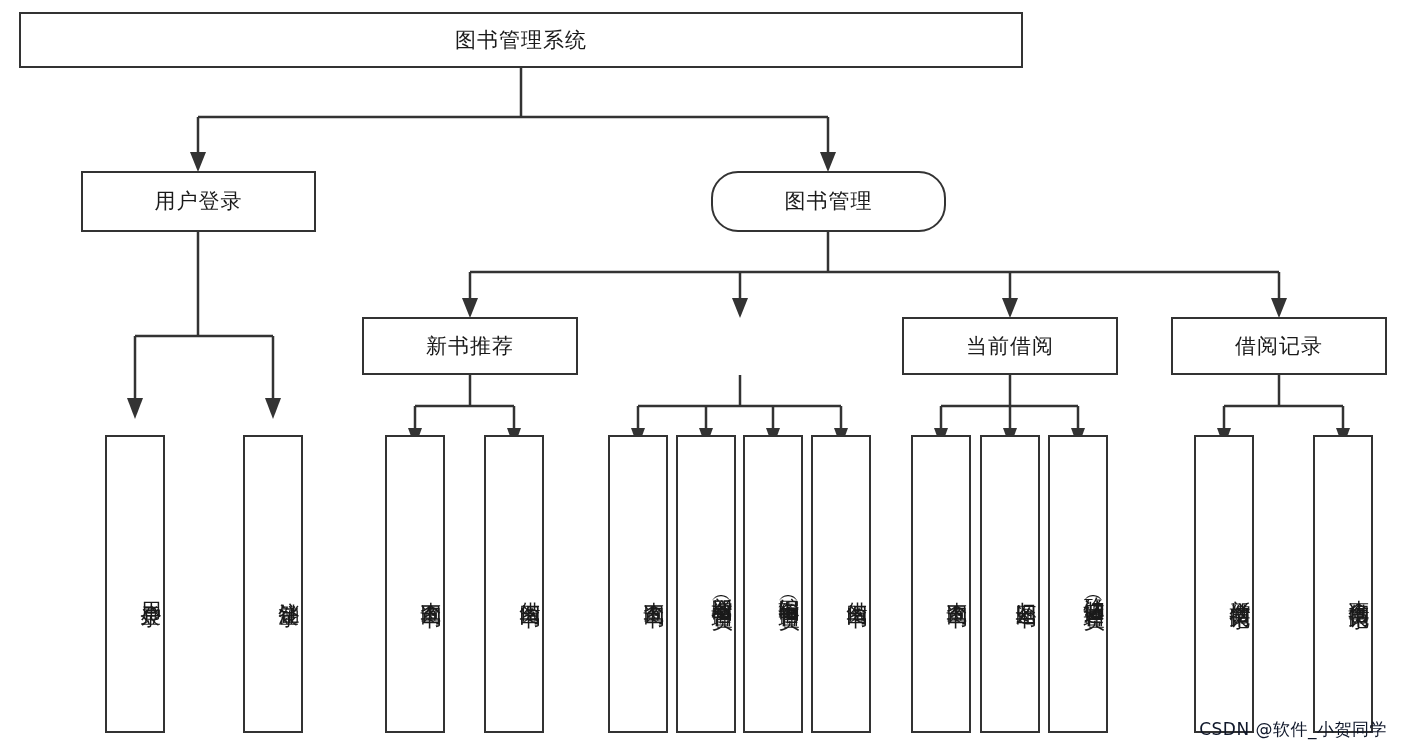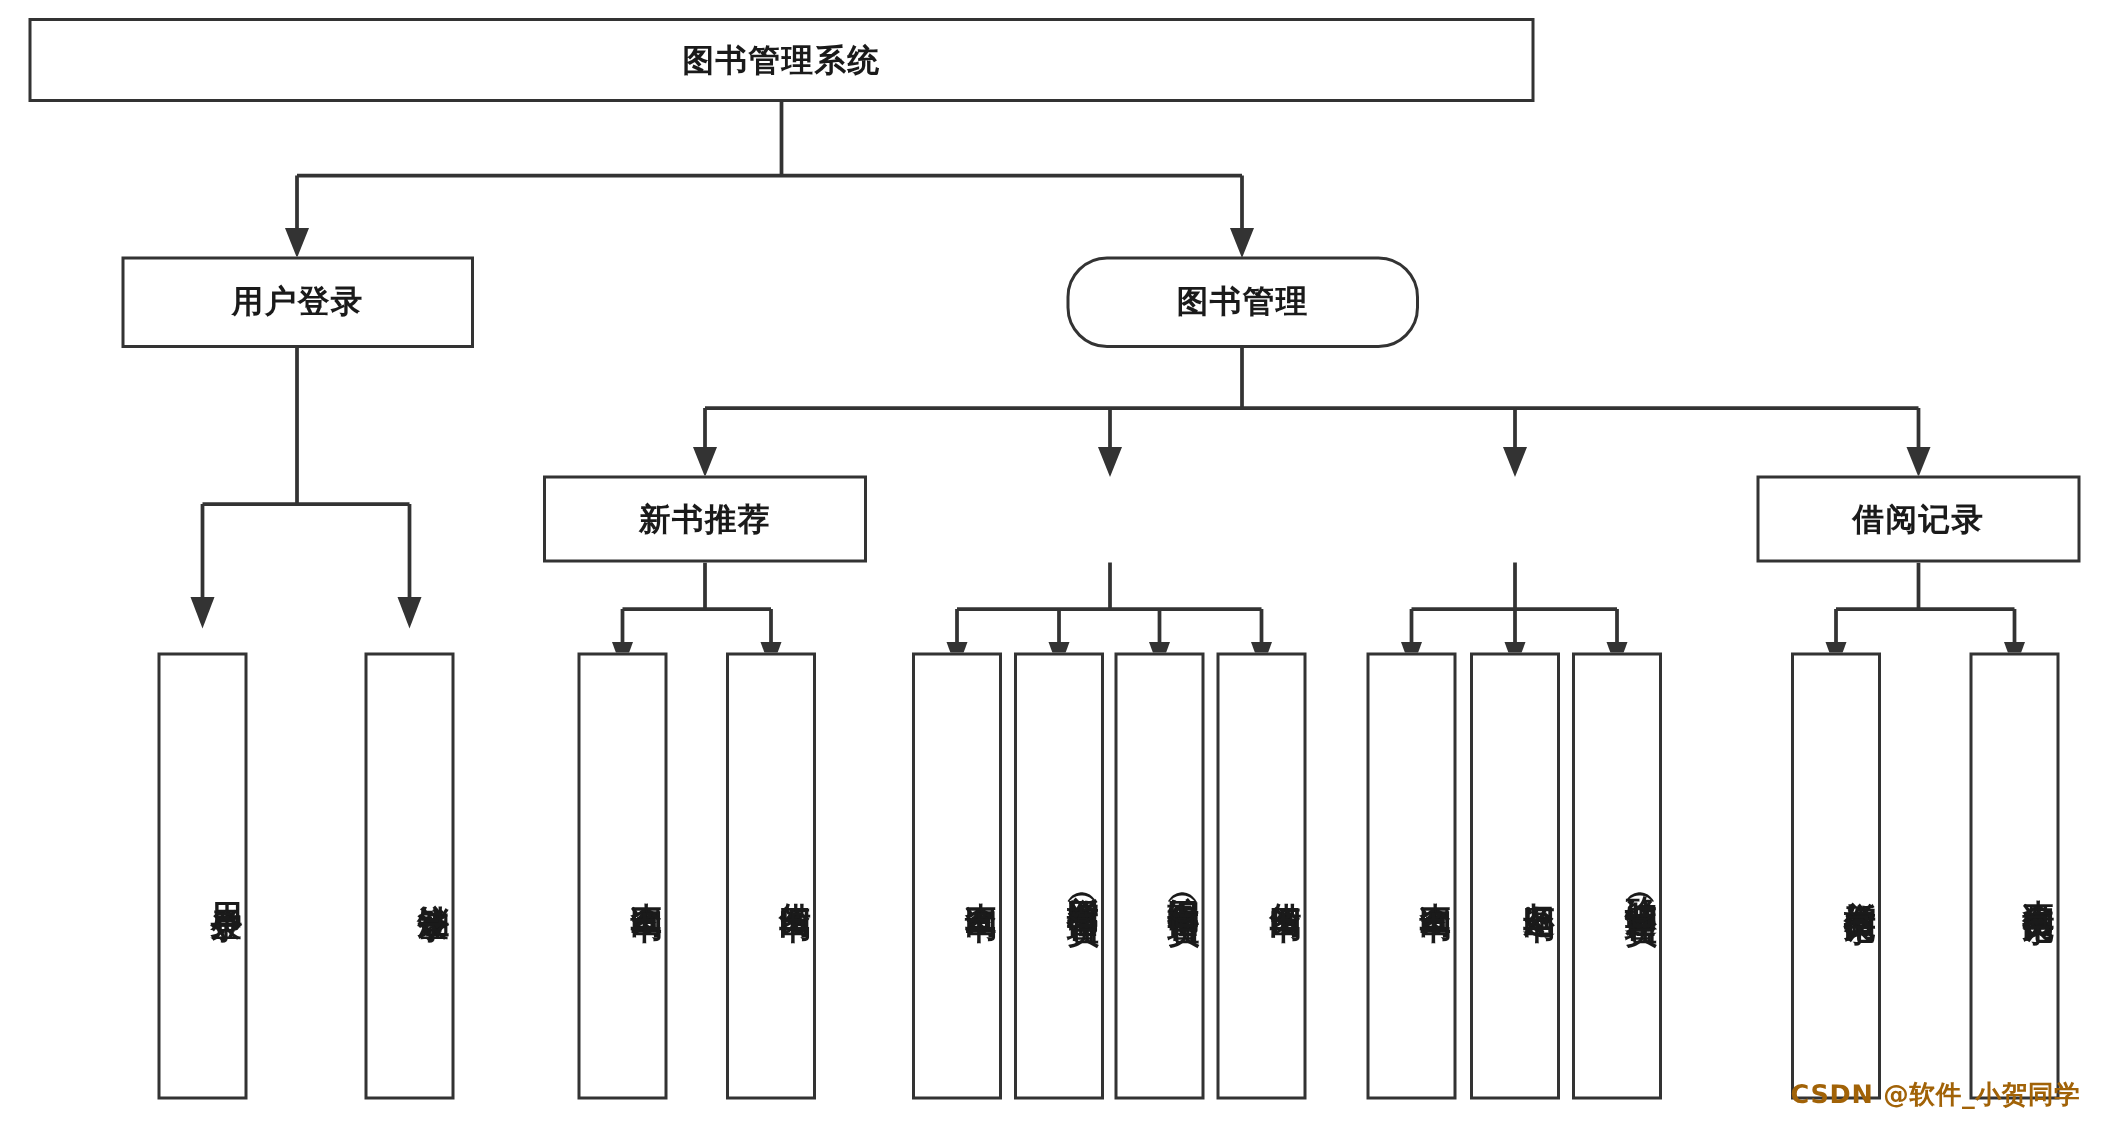"图书管理系统" #diagram-root { font-weight: bold -> none }
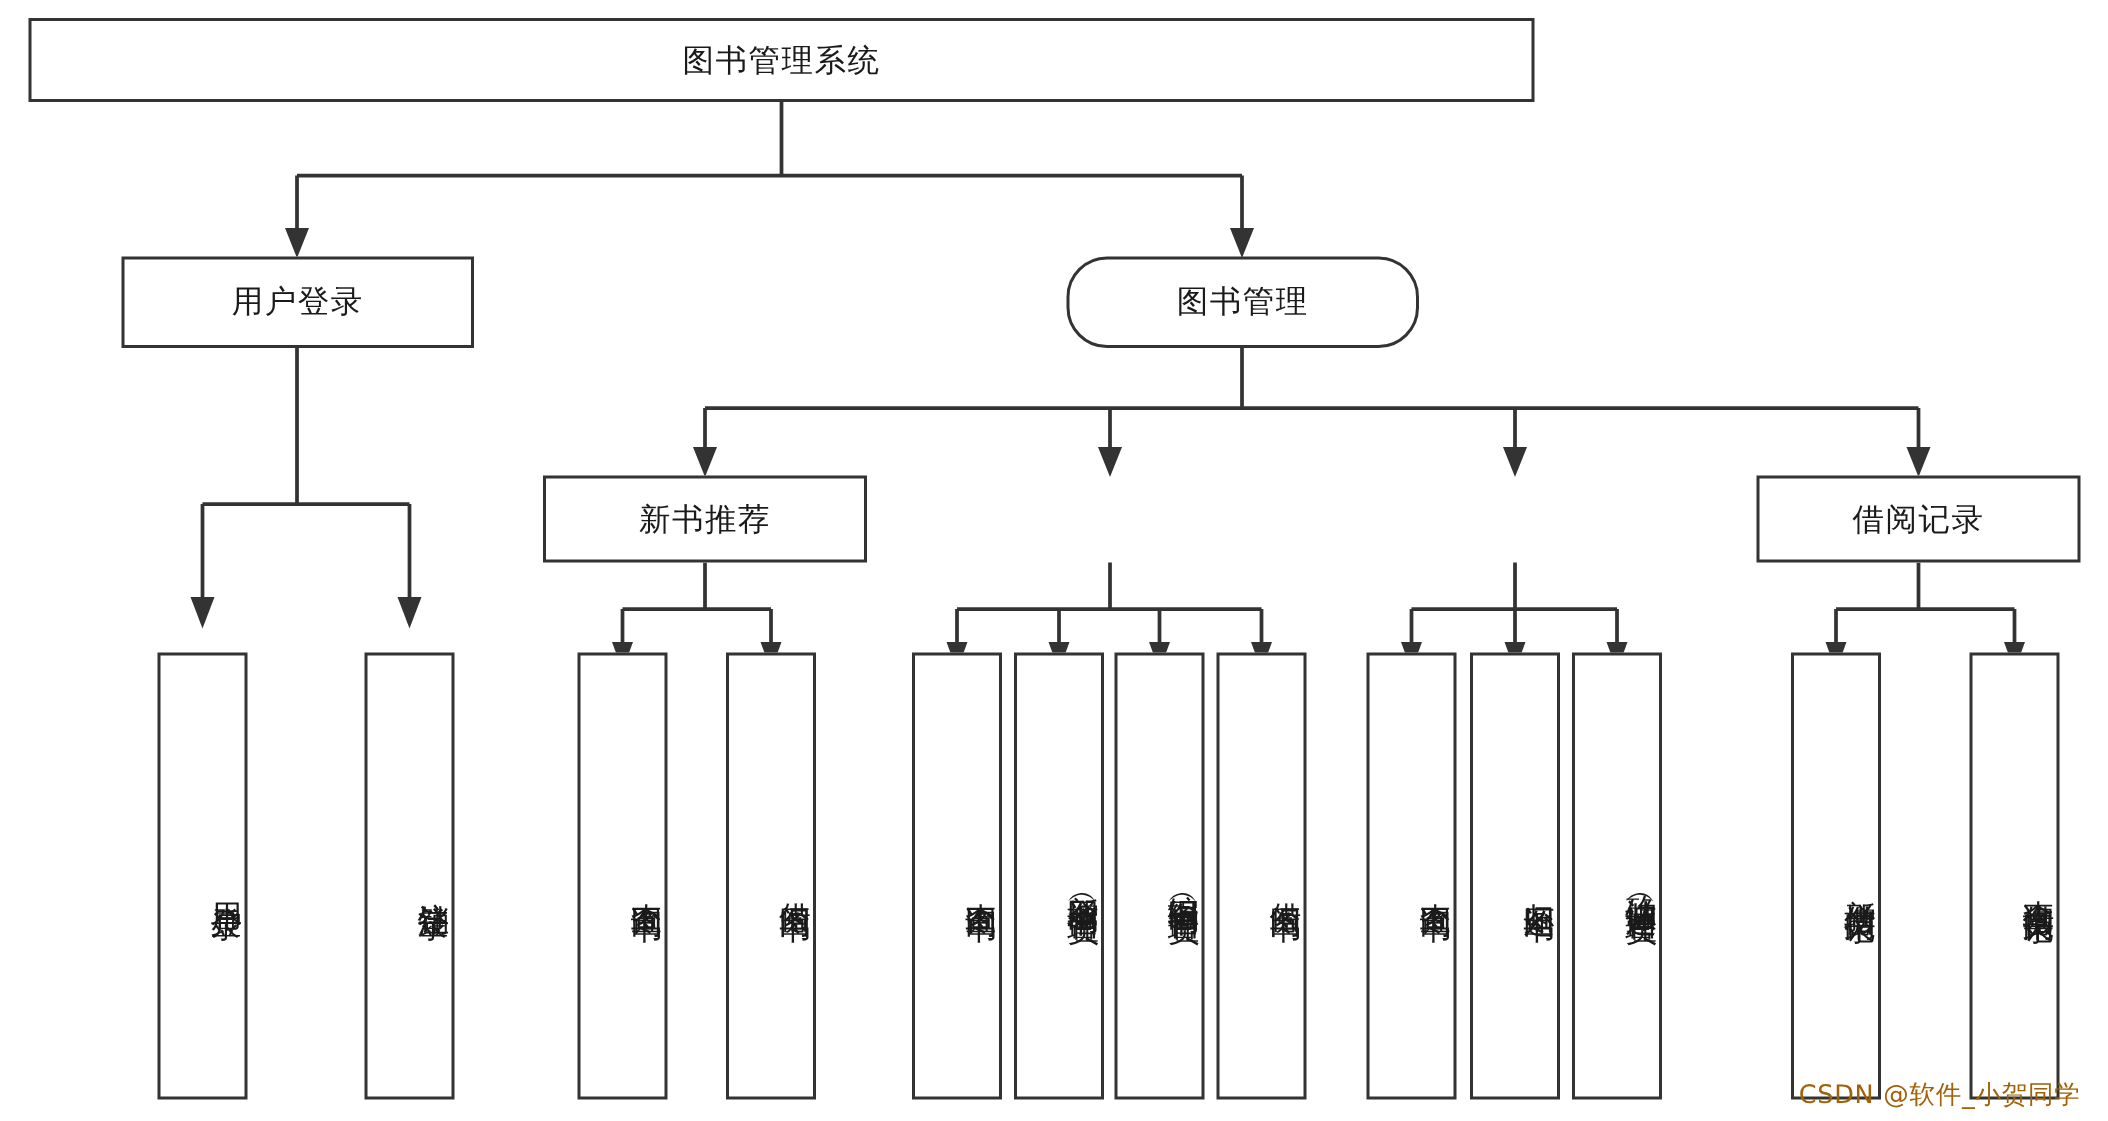"当前借阅" div.node { html: none -> <div> <span>当前借阅</span> </div> }
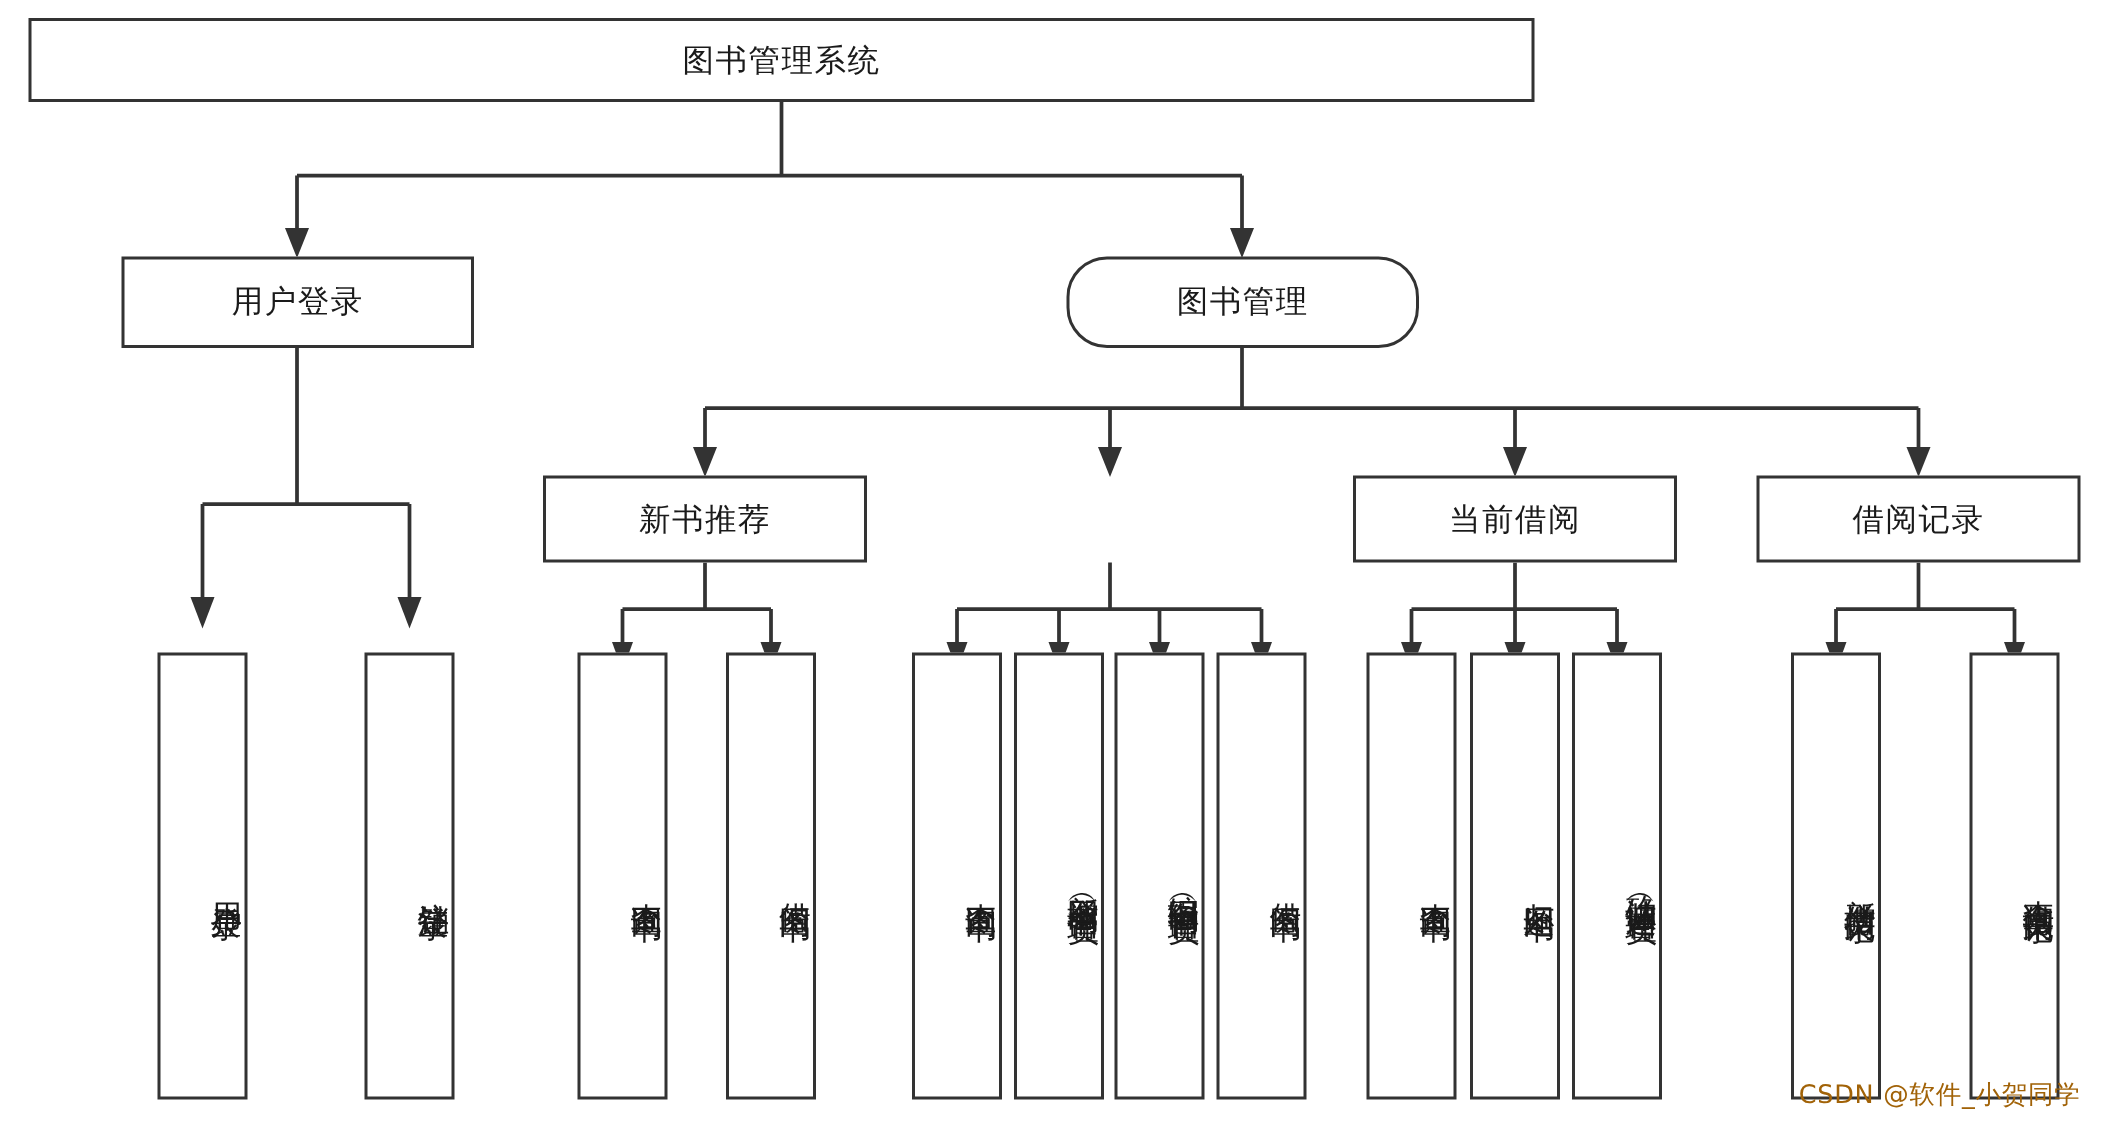"CSDN @软件_小贺同学" .watermark { color: #a16207 -> #0f172a }
